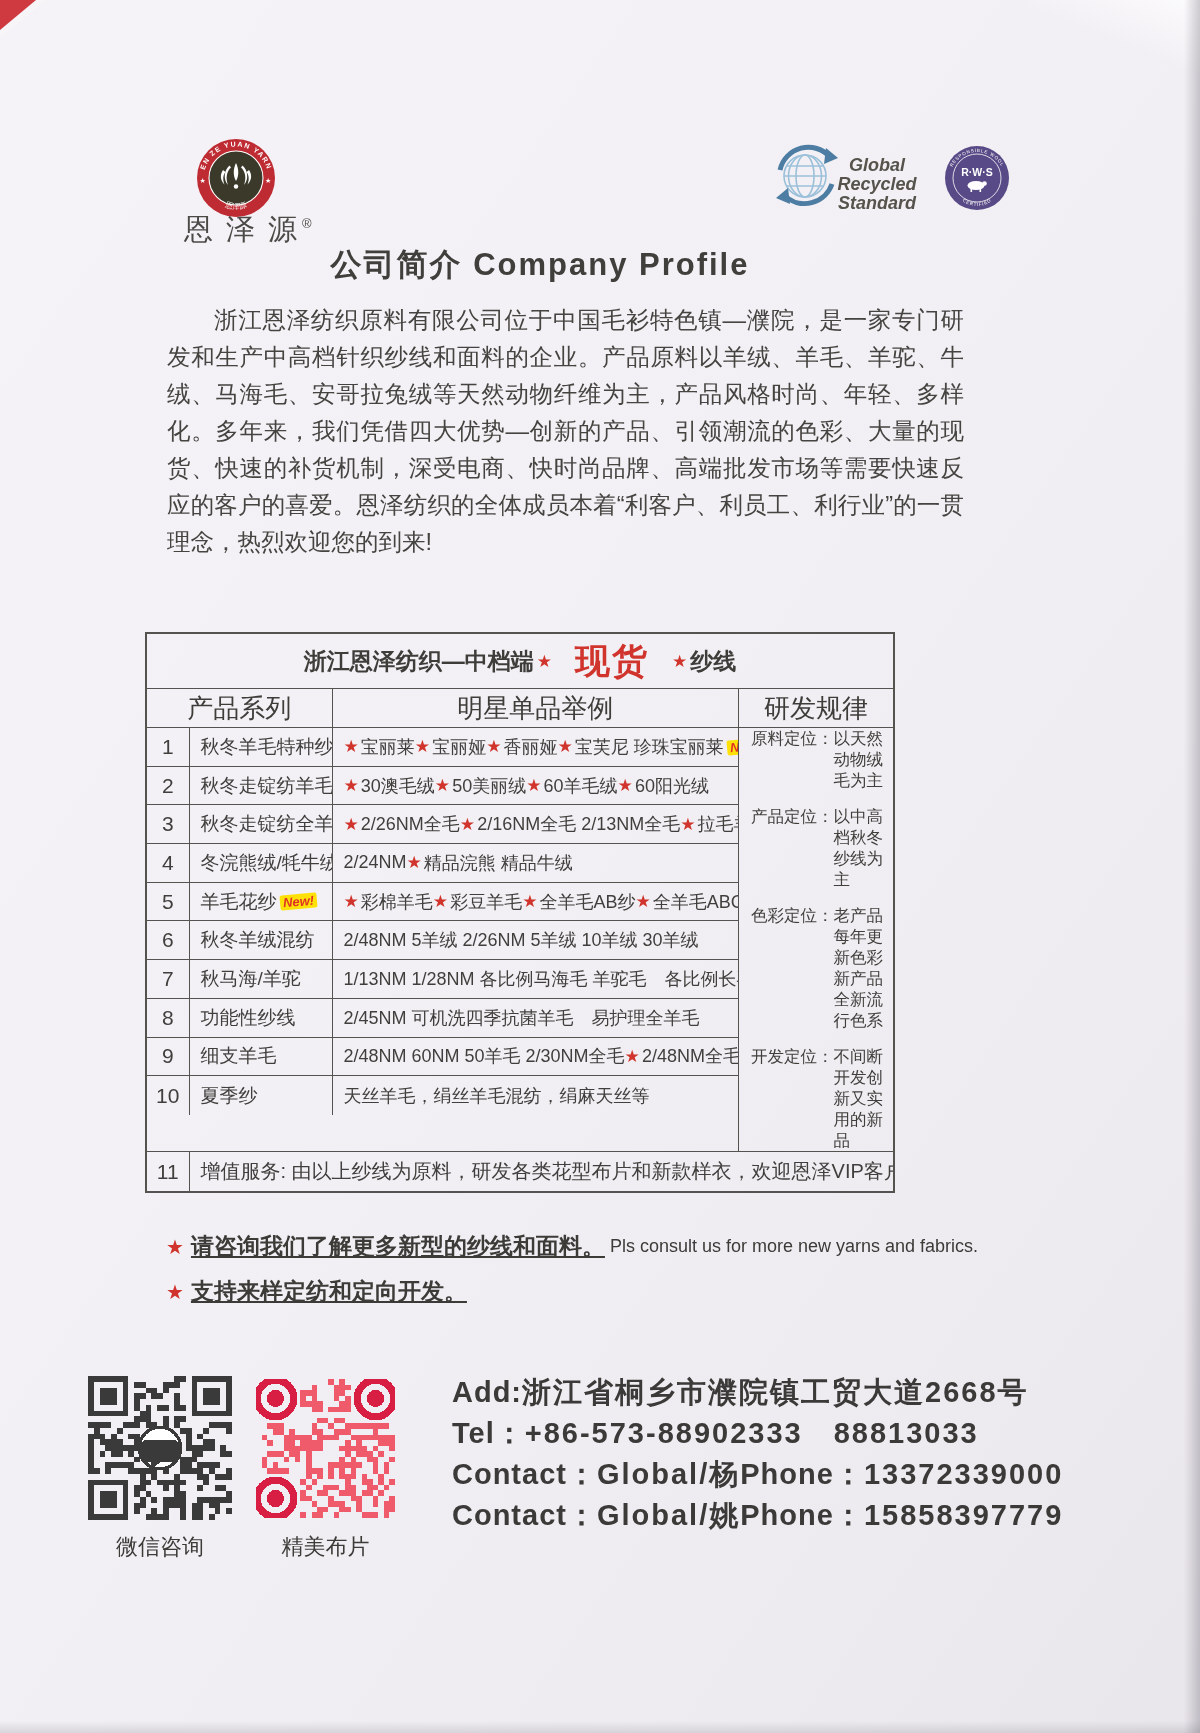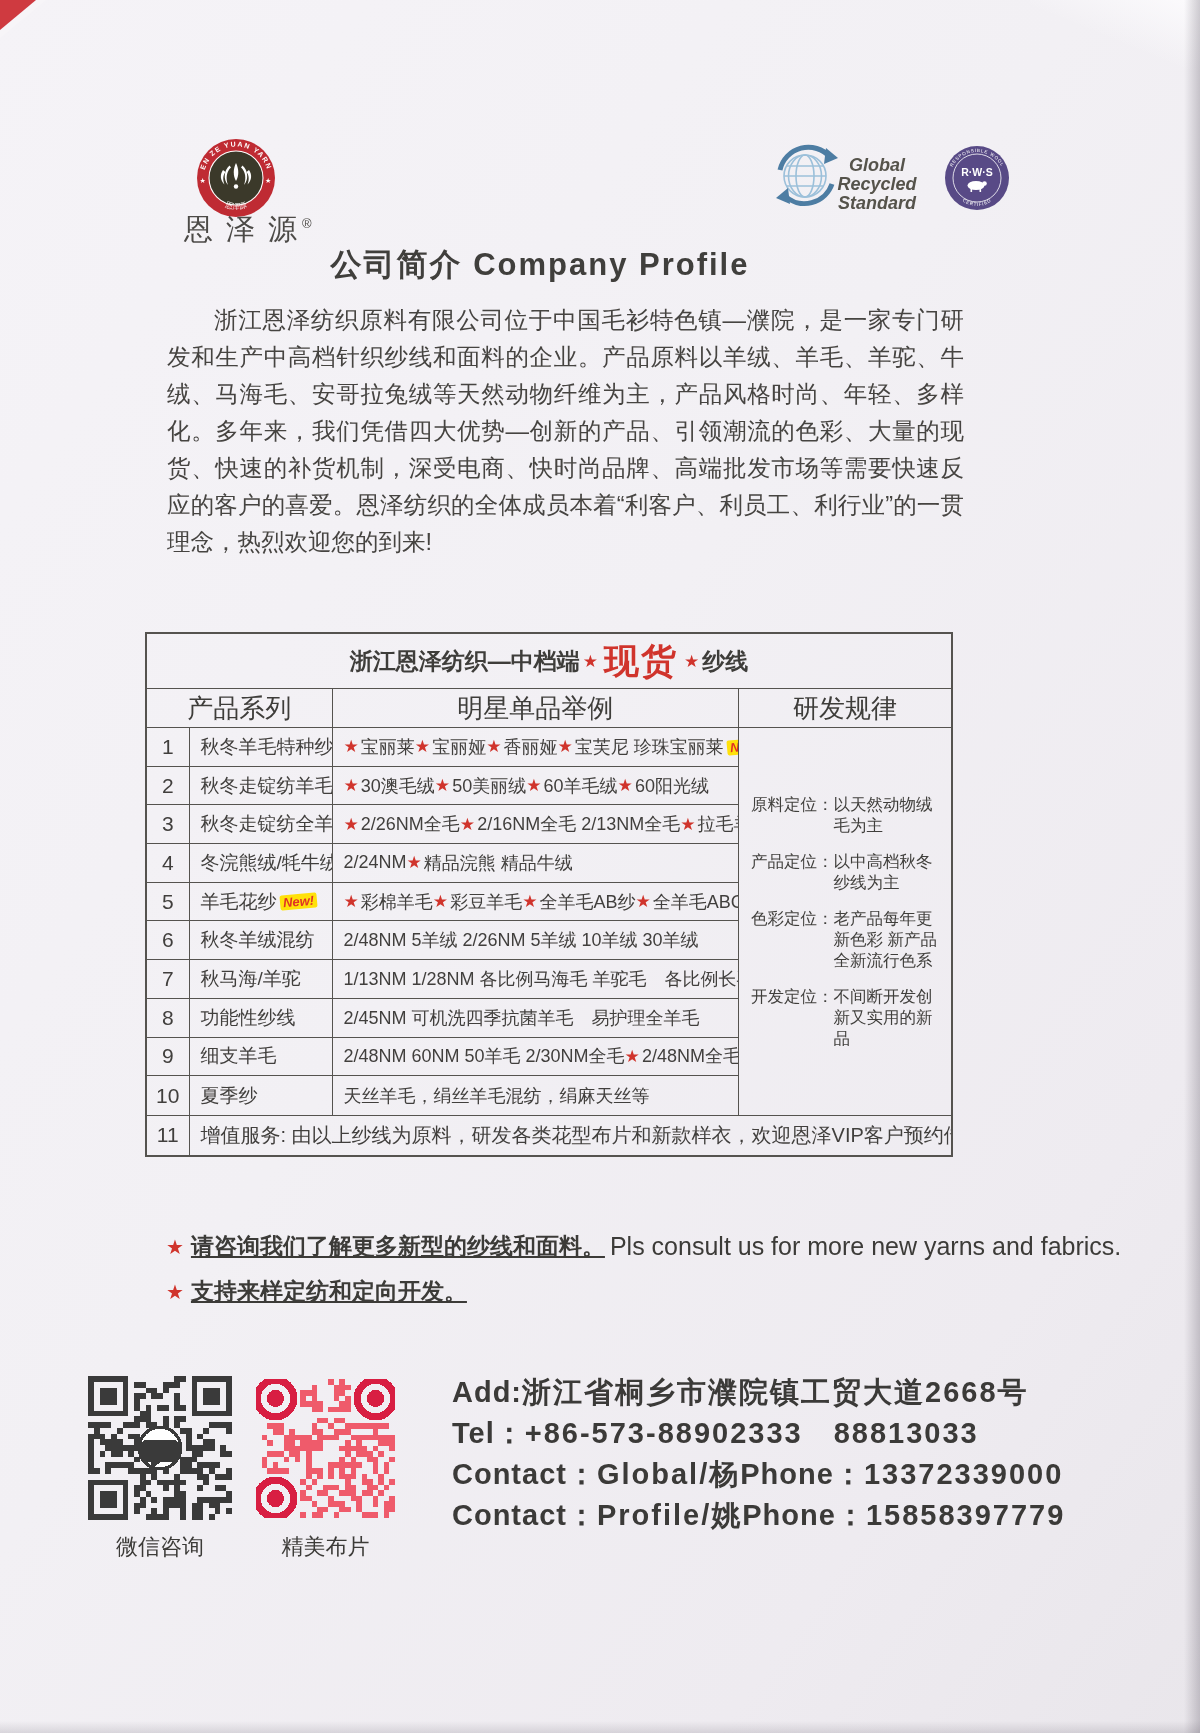"浙江恩泽纺织—中档端" .yarn-table { width: 808px -> 750px }
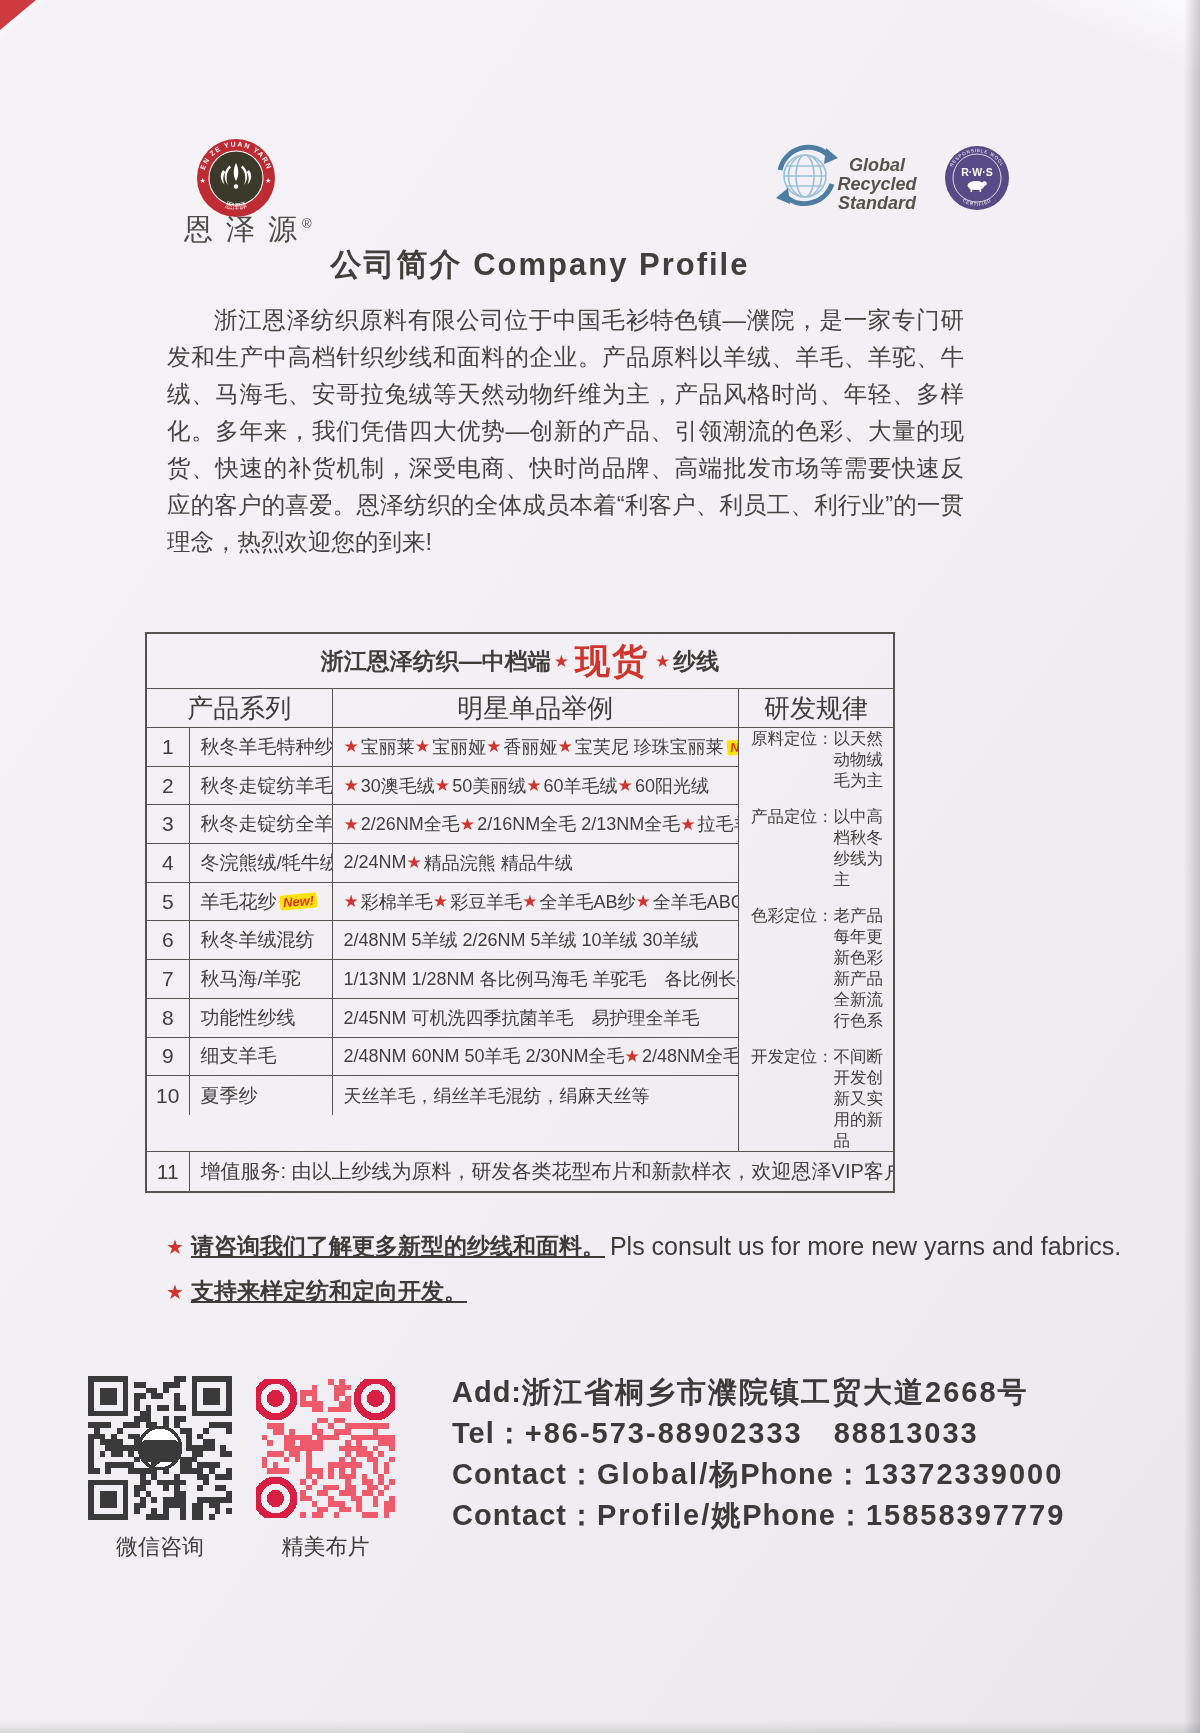"现货" .t-title .hl { margin: 0 3px -> 0 20px }
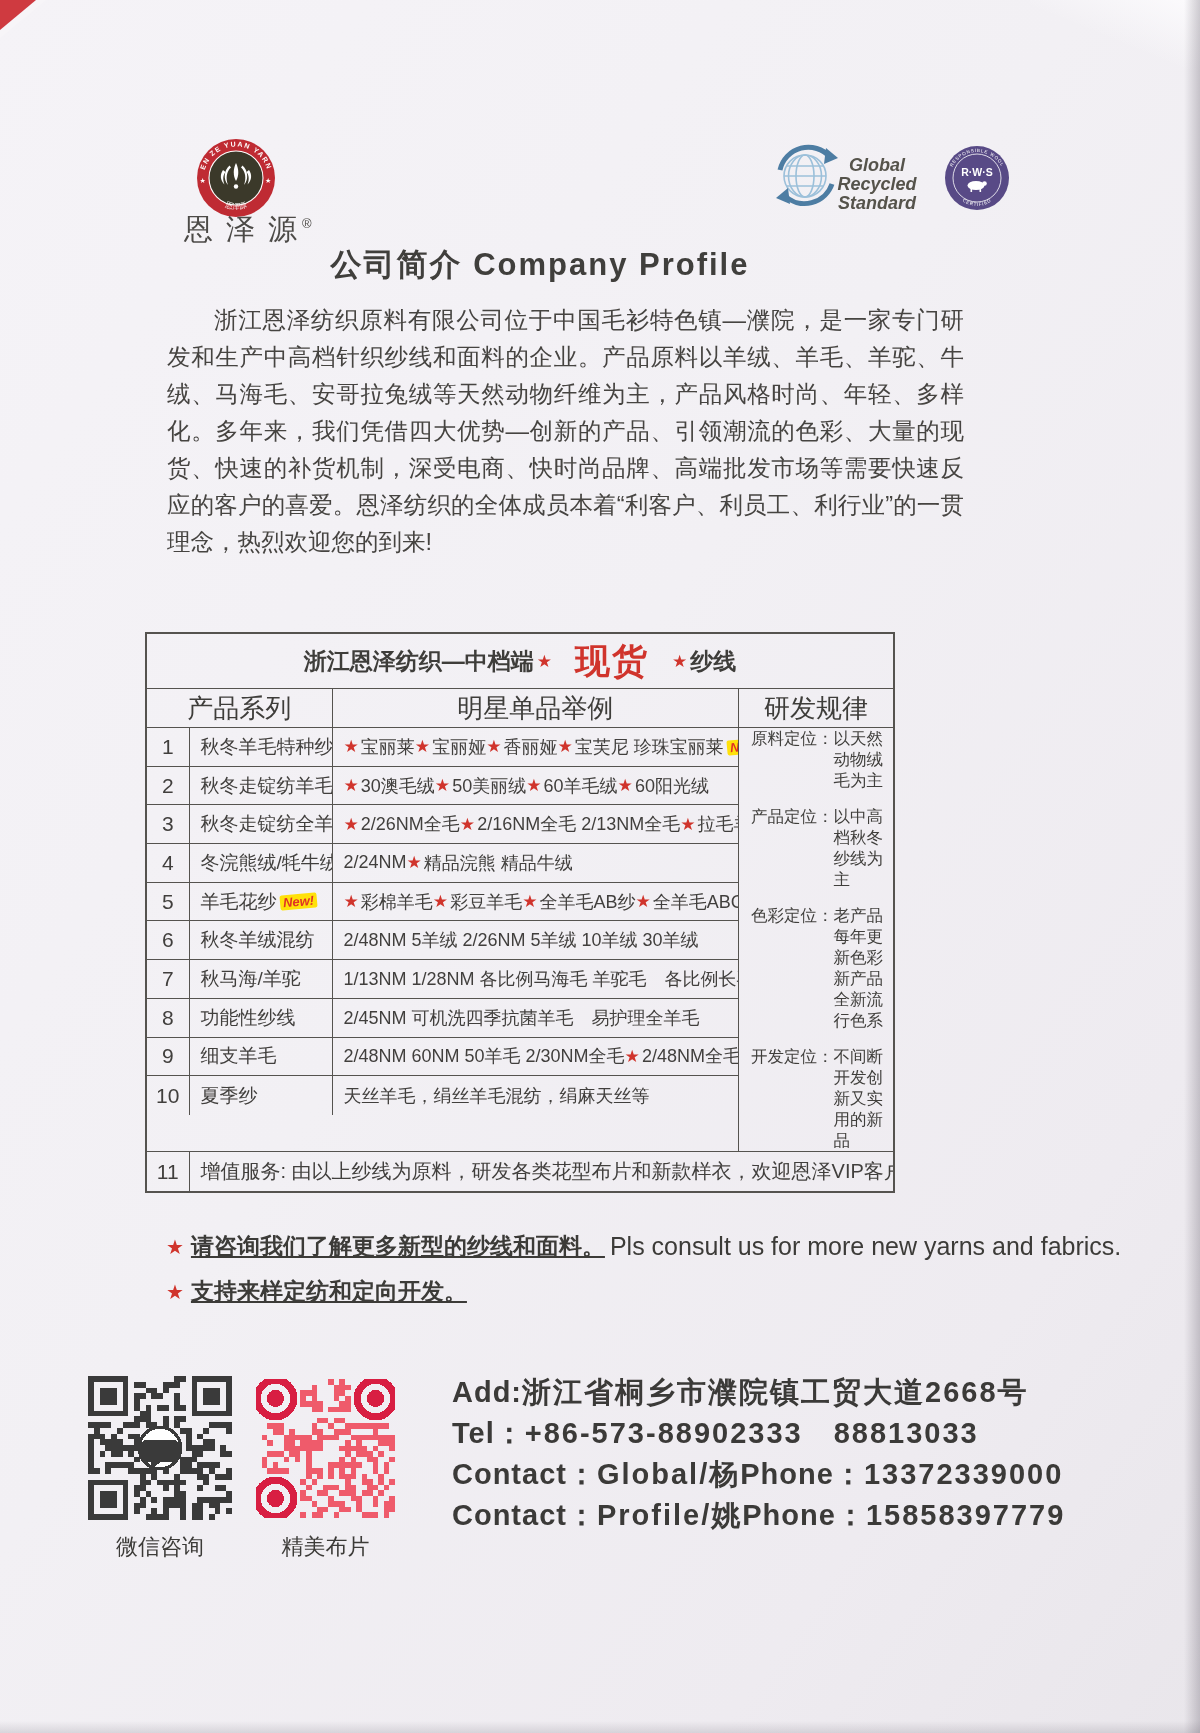"Pls consult us for more" .note-en { font-size: 25px -> 18px }
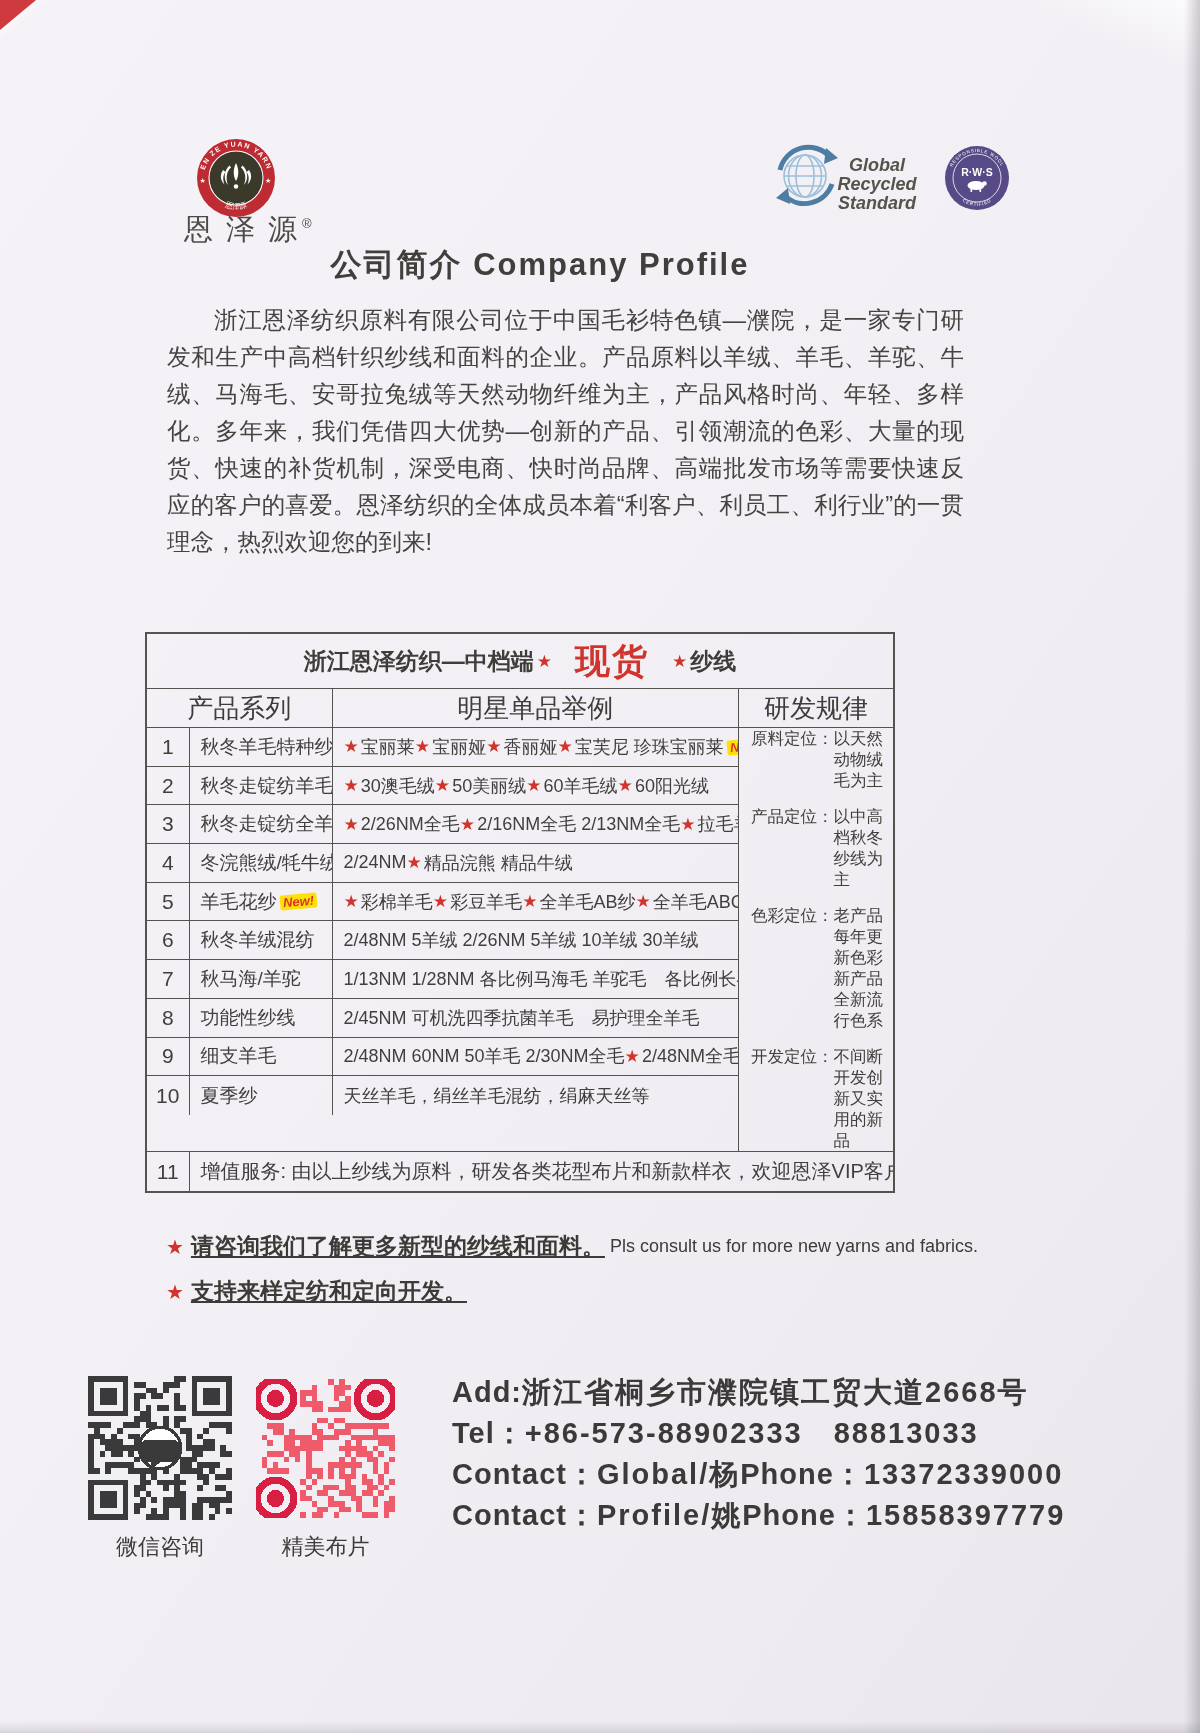"Profile/姚" span.f-value { text: Profile/ -> Global/ }
